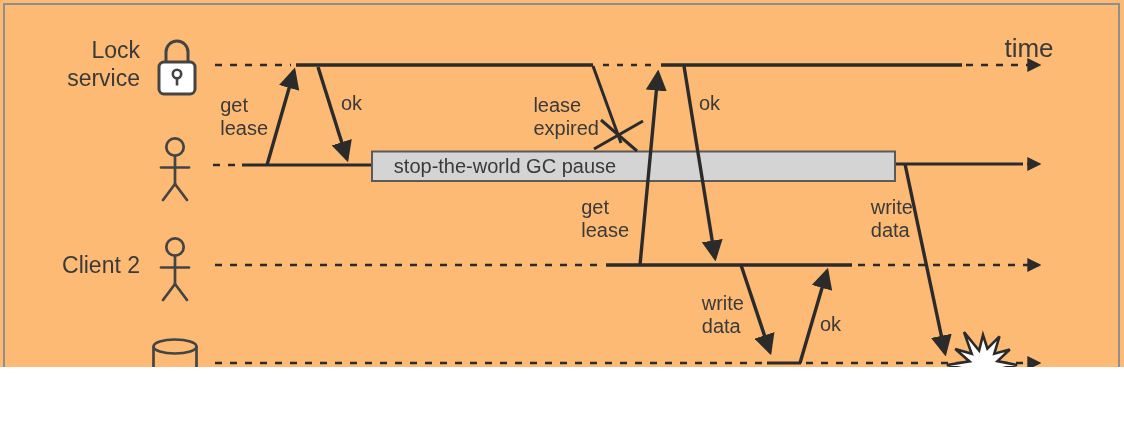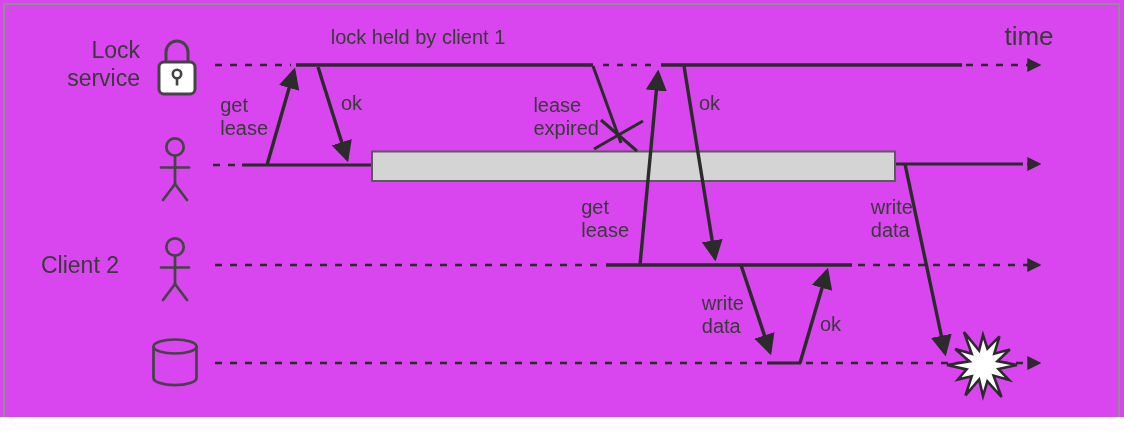"Lock" .stage { background: #d946ef -> #fdba74; height: 417px -> 367px }
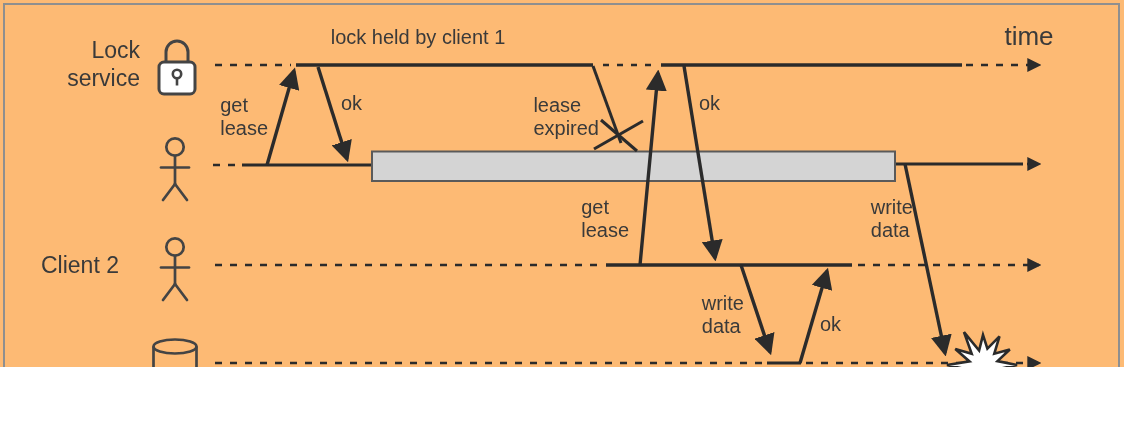"lock held by client 1" div.lbl { html: <div>lock held by client 1</div> -> none }
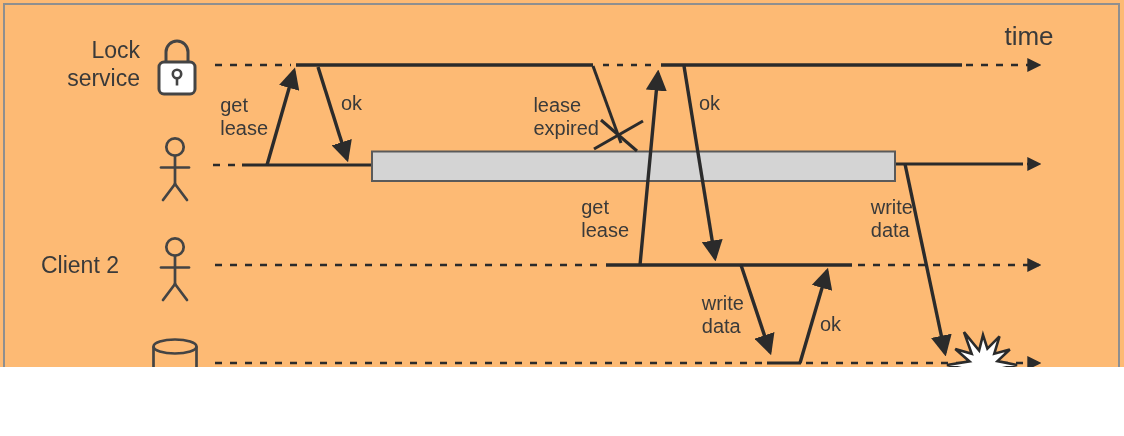"time" .time { margin-top: none -> 12px }
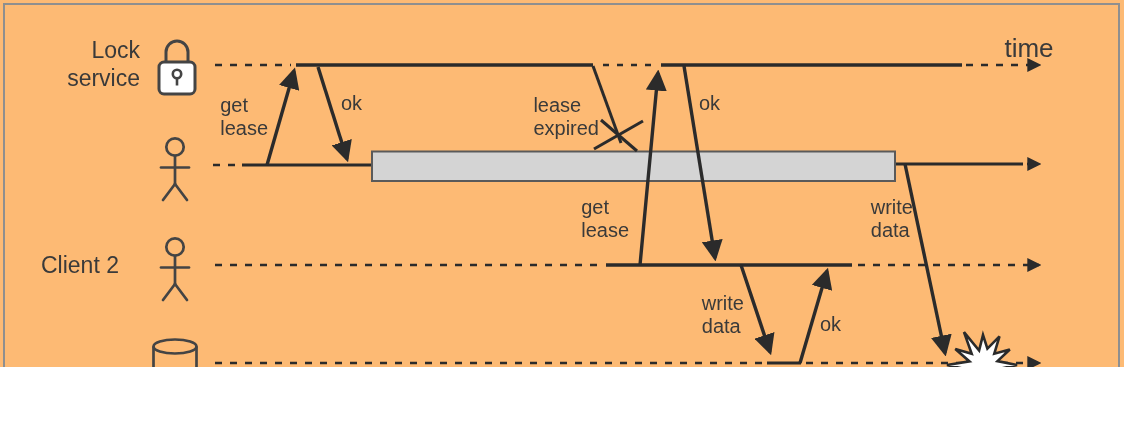"stop-the-world GC pause" div.lbl { html: none -> <div>stop-the-world GC pause</div> }
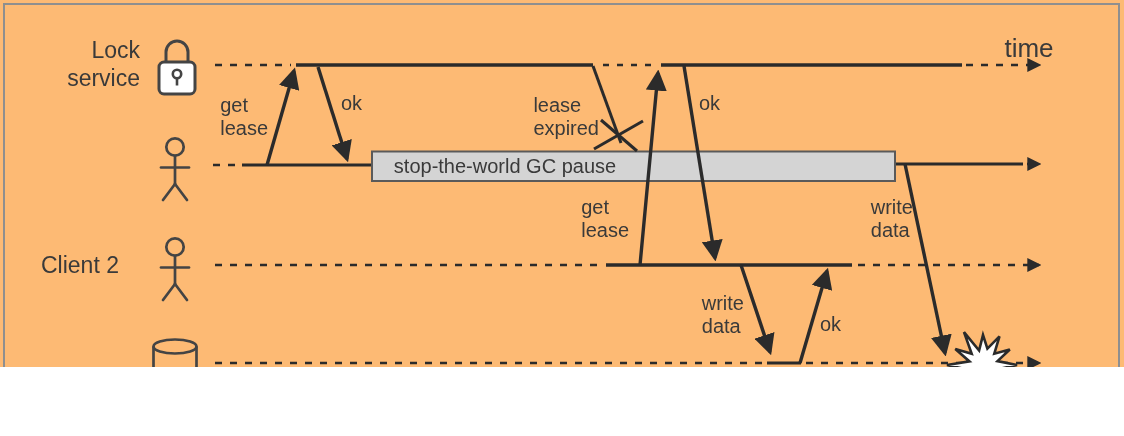"Client 2" div.lbl { text-align: center -> none }
